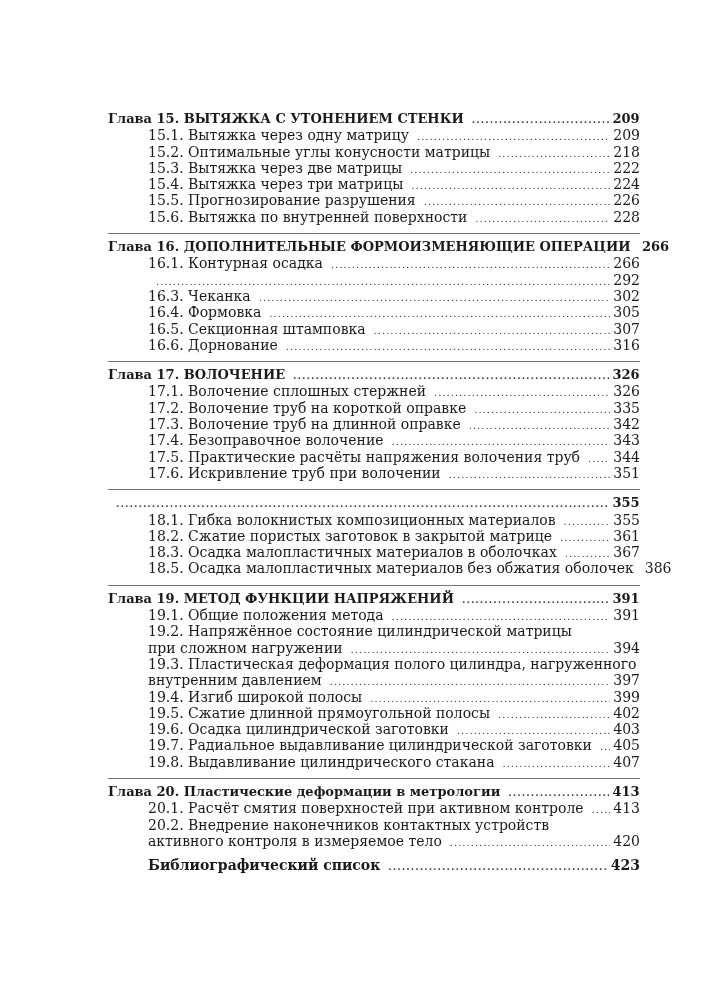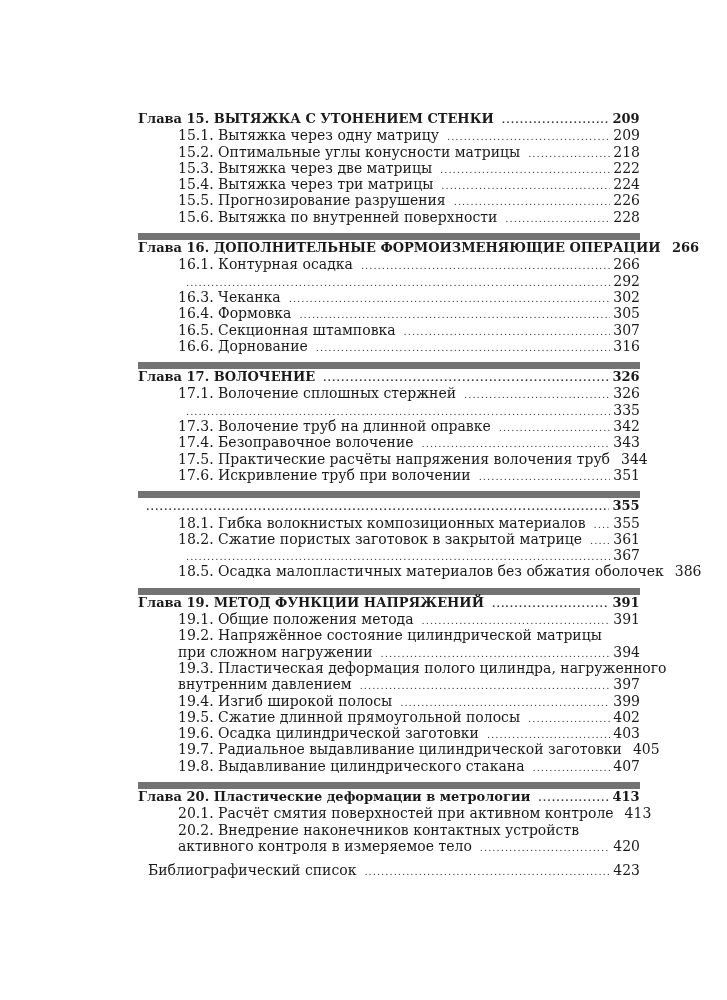"Глава 15. ВЫТЯЖКА С УТОНЕНИЕМ" .chapter { margin-left: 30px -> none }
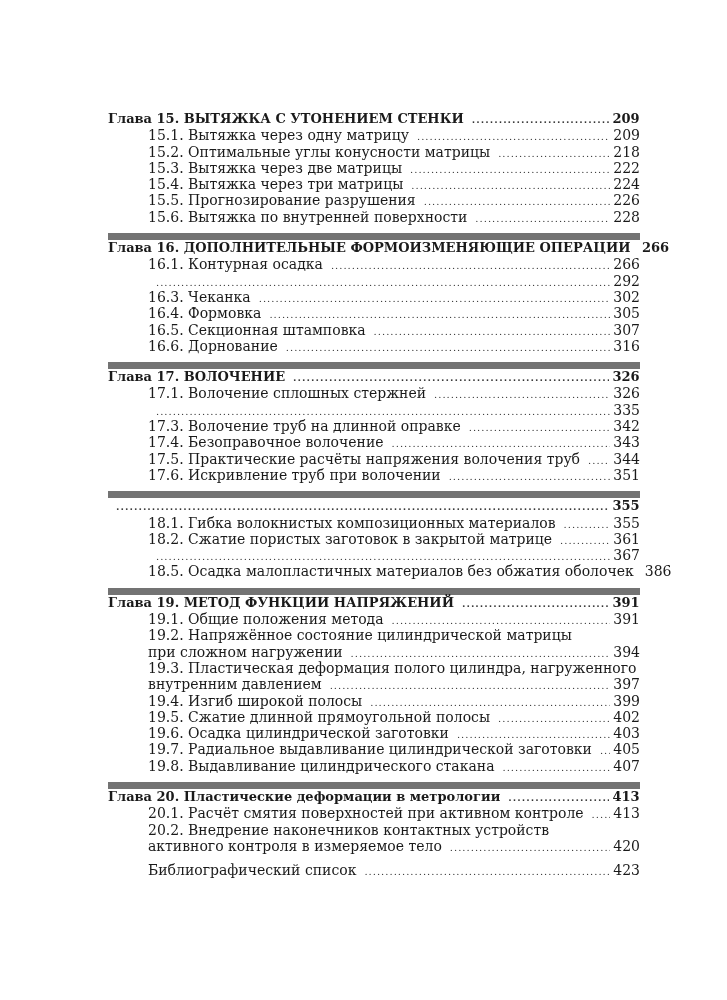"Глава 16. ДОПОЛНИТЕЛЬНЫЕ ФОРМОИЗМЕНЯЮЩИЕ" .chapter.sep { border-top: 7px solid #737373 -> 1px solid #737373; padding-top: none -> 5px }
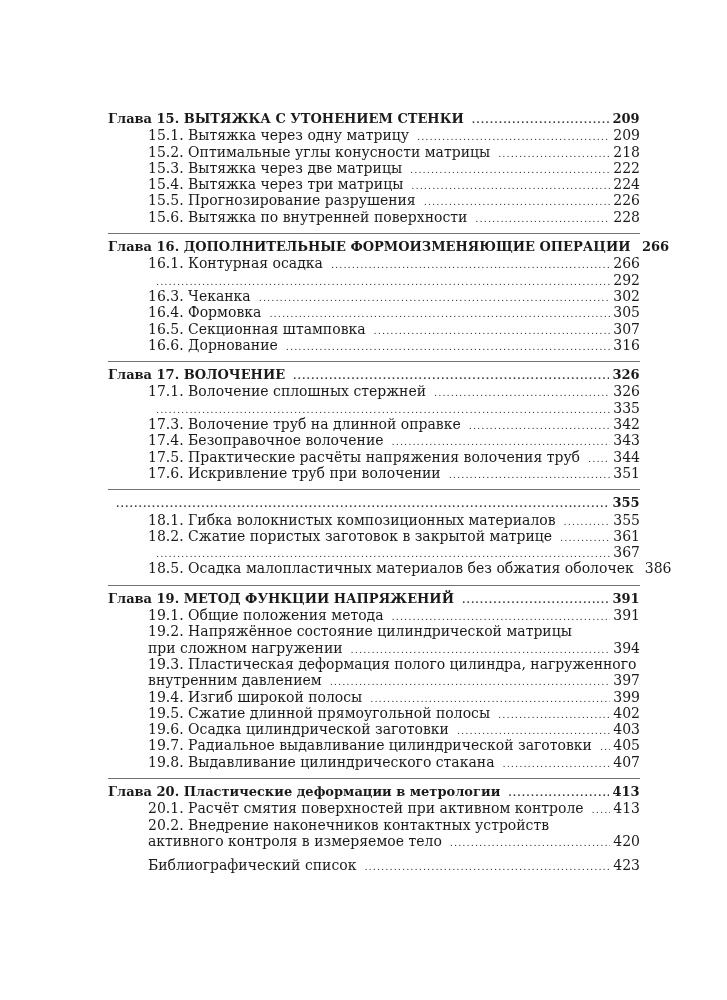"17.2. Волочение труб на короткой" span.title { html: none -> <span>17.2. Волочение труб на короткой оправке</span> }
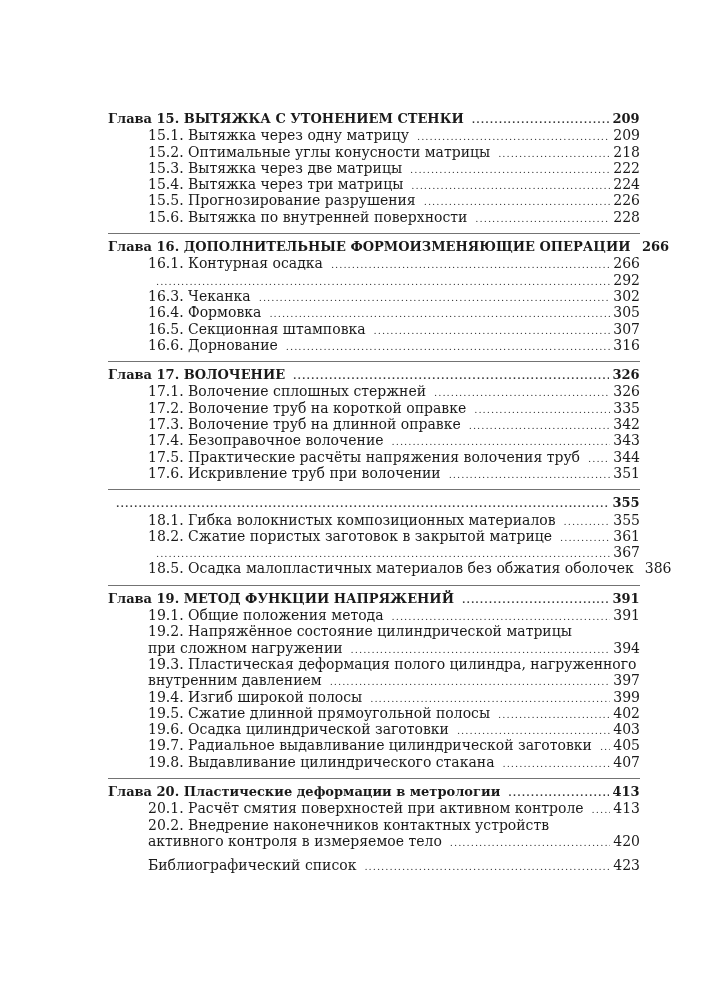"18.3. Осадка малопластичных материалов в" span.title { html: none -> <span>18.3. Осадка малопластичных материалов в оболочках</span> }
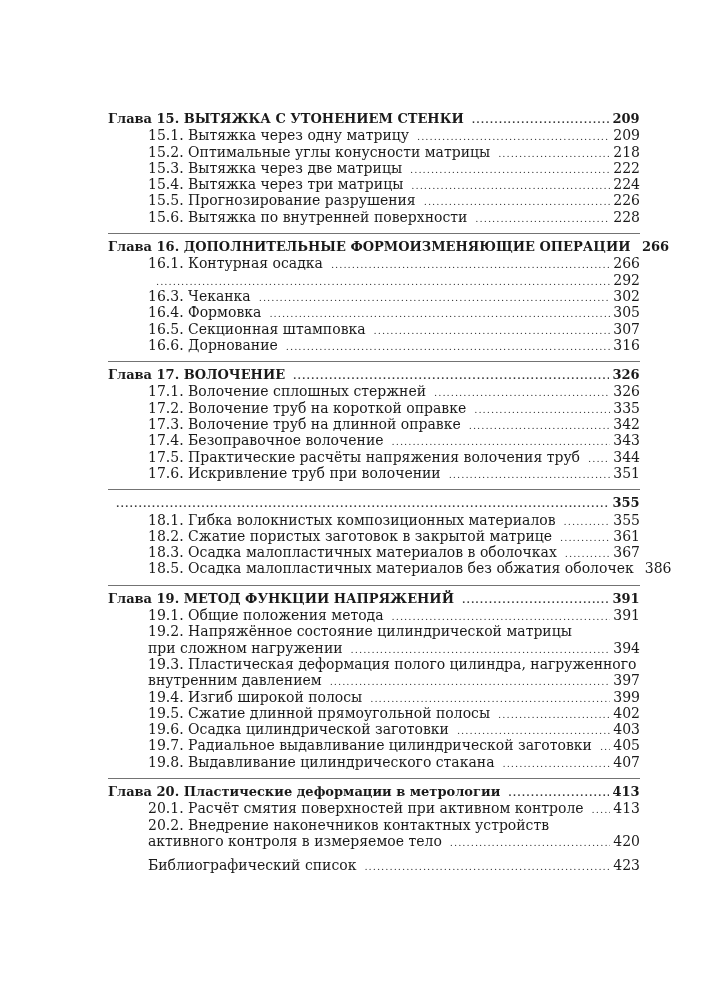"Библиографический список" .row.bib { font-weight: normal -> bold }
